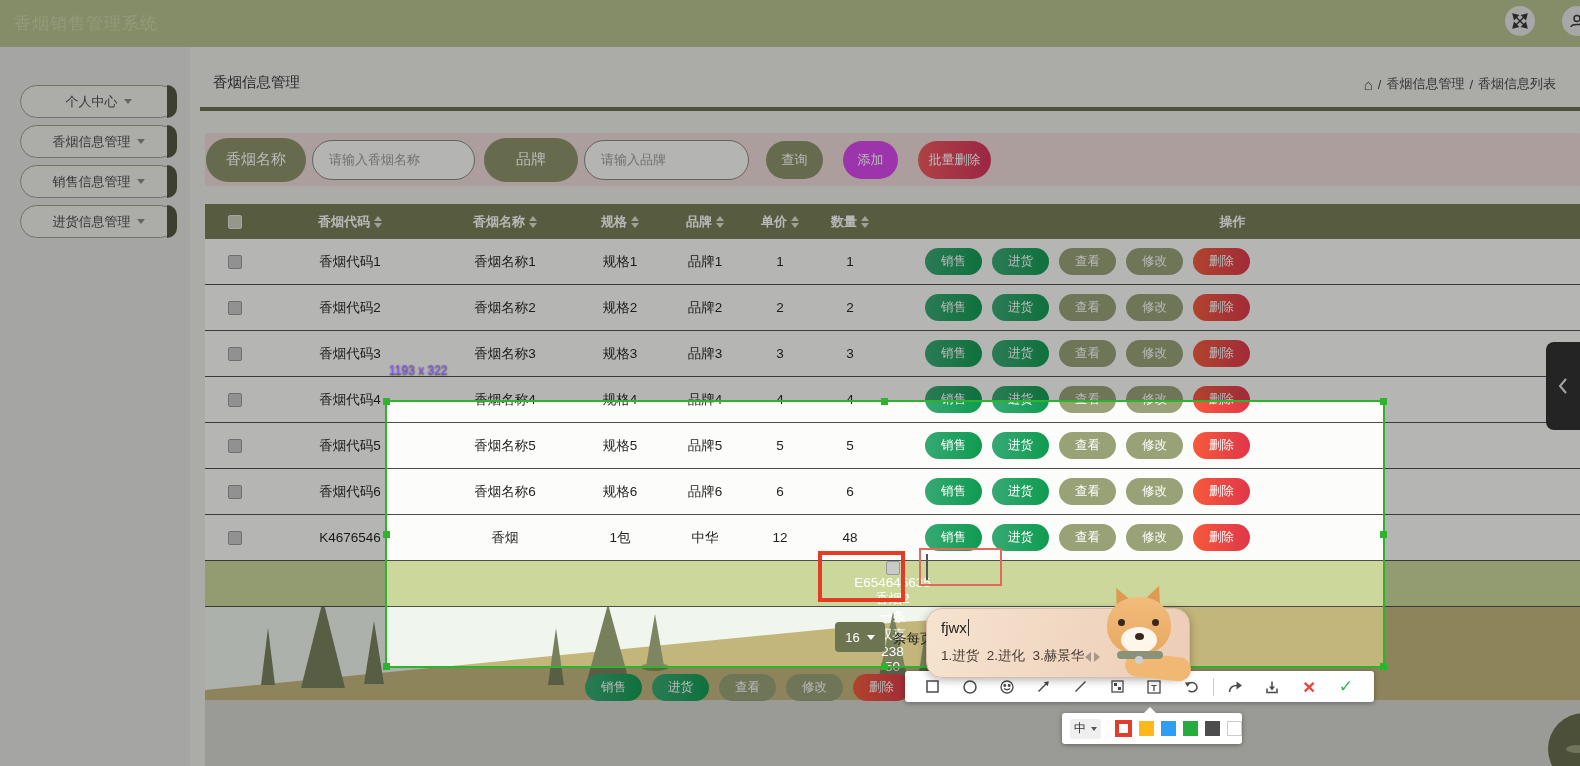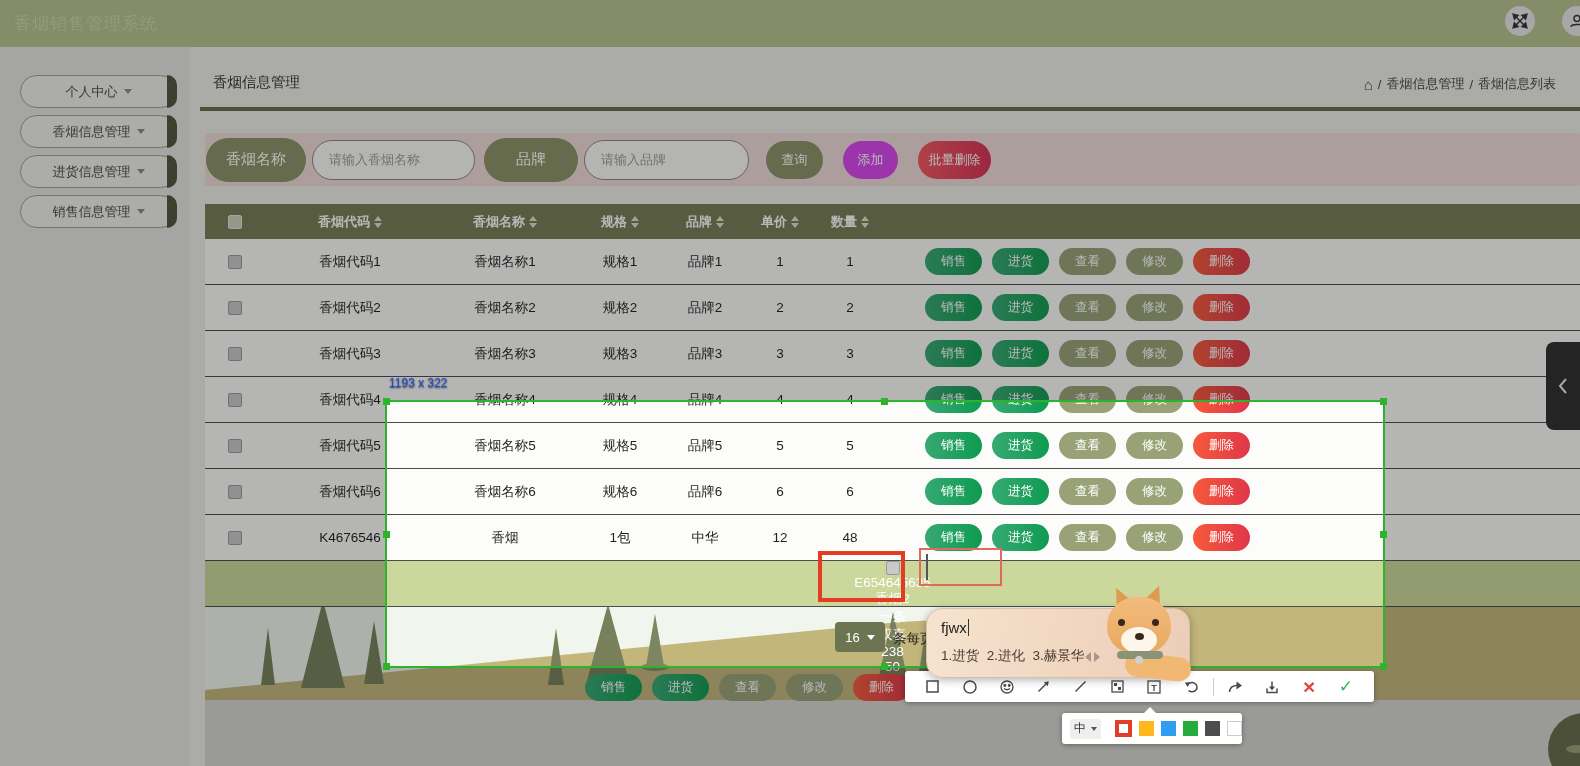"个人中心" .side-btn:first-child { margin-top: 28px -> 38px }
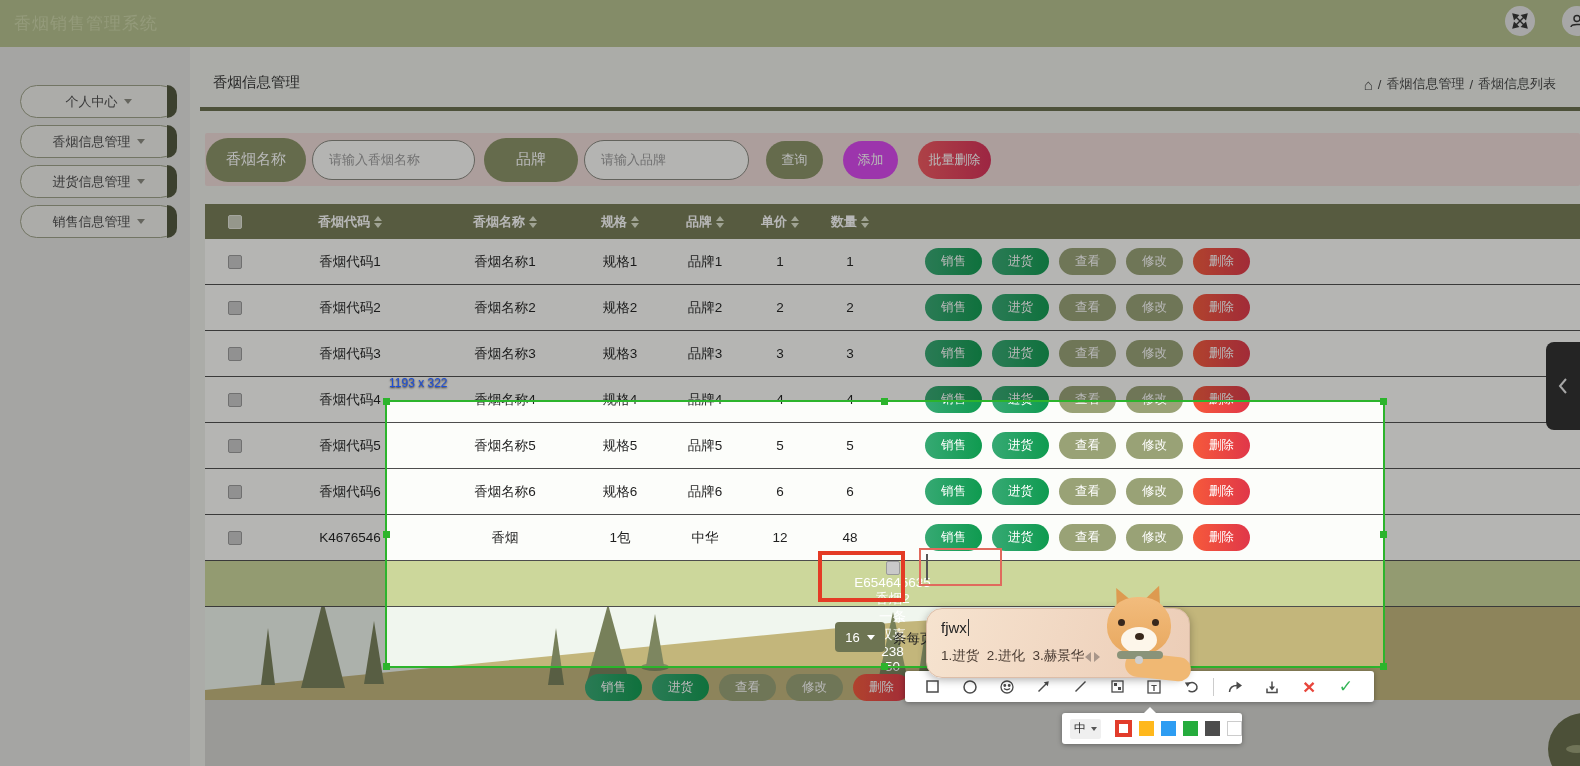"进货信息管理" div.side-btn { order: before "销售信息管理" -> after "销售信息管理" }
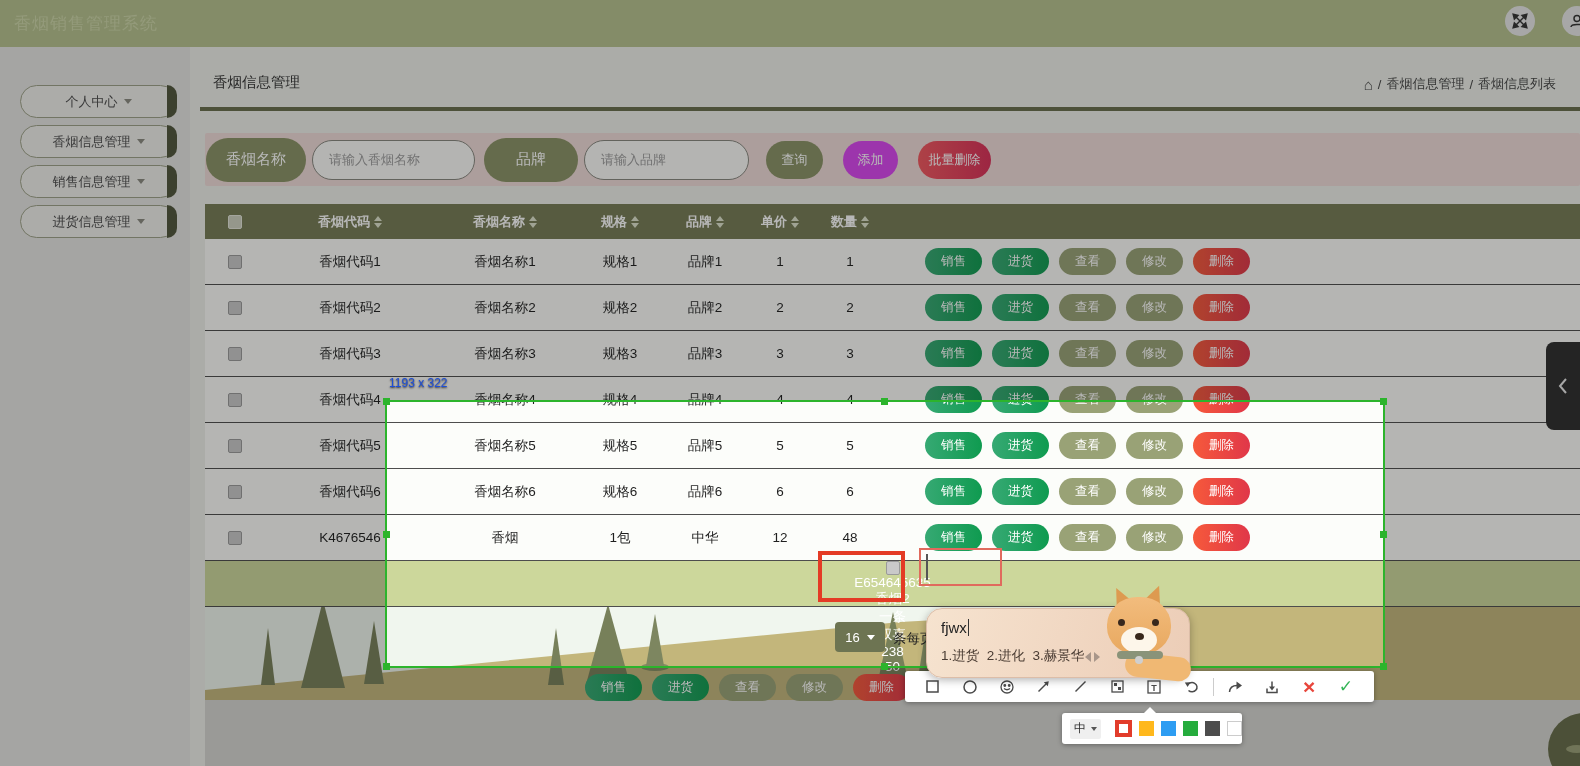"操作" div.cell { html: none -> <div>操作</div> }
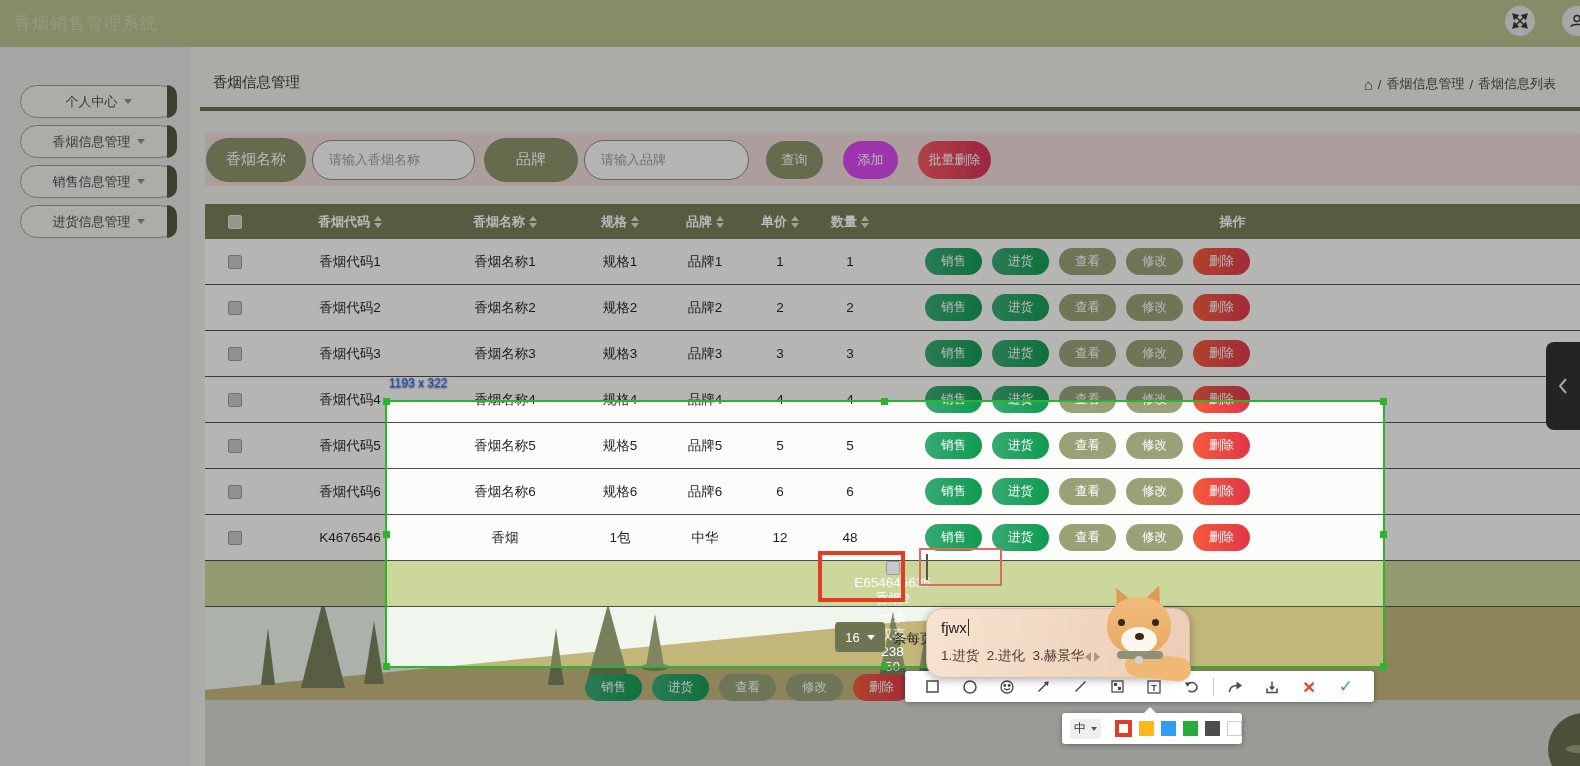"1193 x 322" .size-label { color: #1d4ed8 -> #8b5cf6; top: 376px -> 363px }
